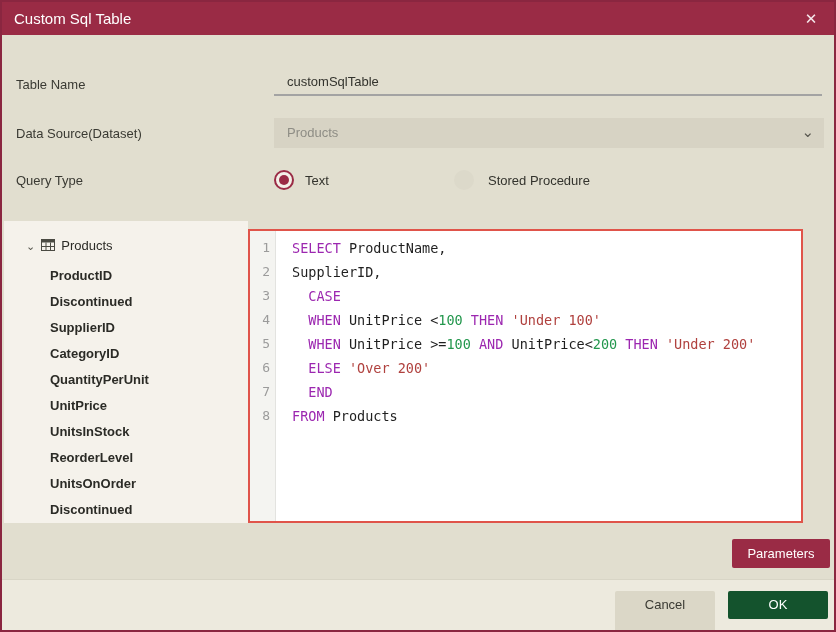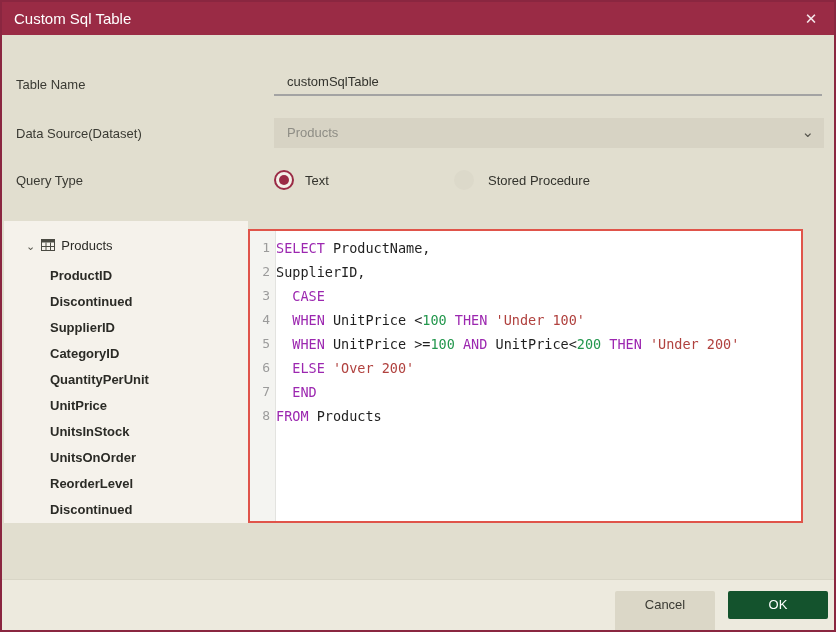"SELECT ProductName," .code-area { padding: 5px 0 0 0 -> 5px 0 0 16px }
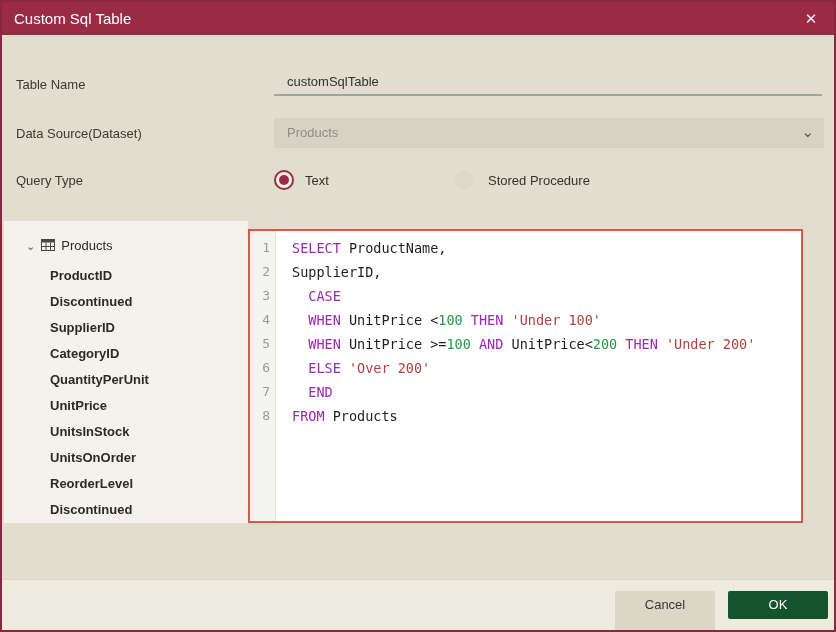"UnitsOnOrder" div.tree-field { order: before "ReorderLevel" -> after "ReorderLevel" }
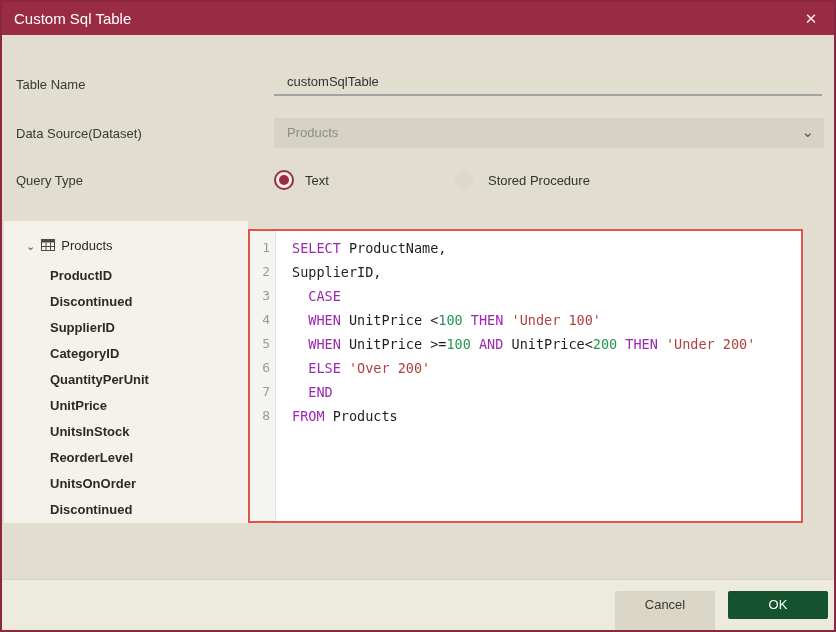"Parameters" div.parameters-btn { html: none -> <div>Parameters</div> }
